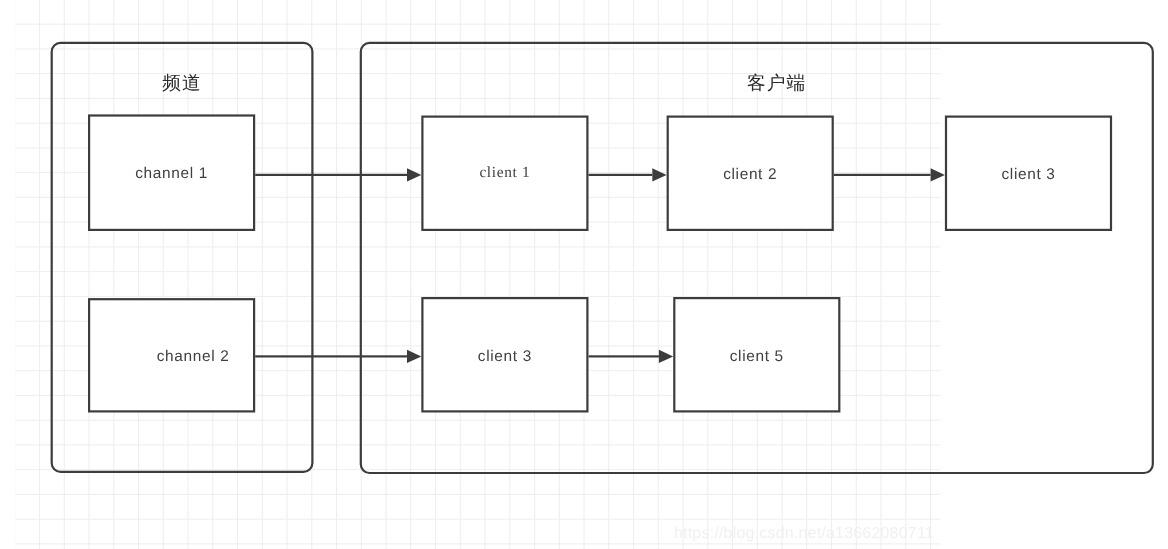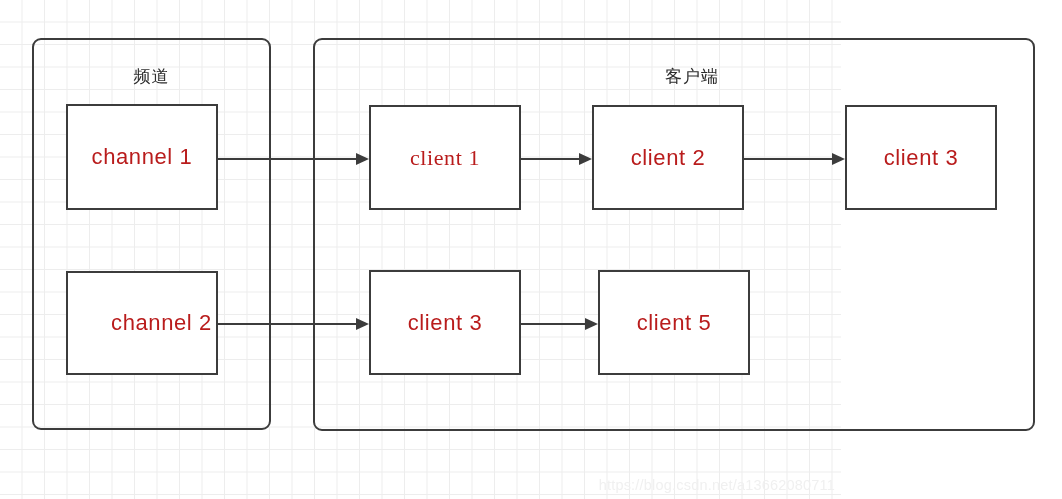"频道" #canvas { left: 0 -> 14px }
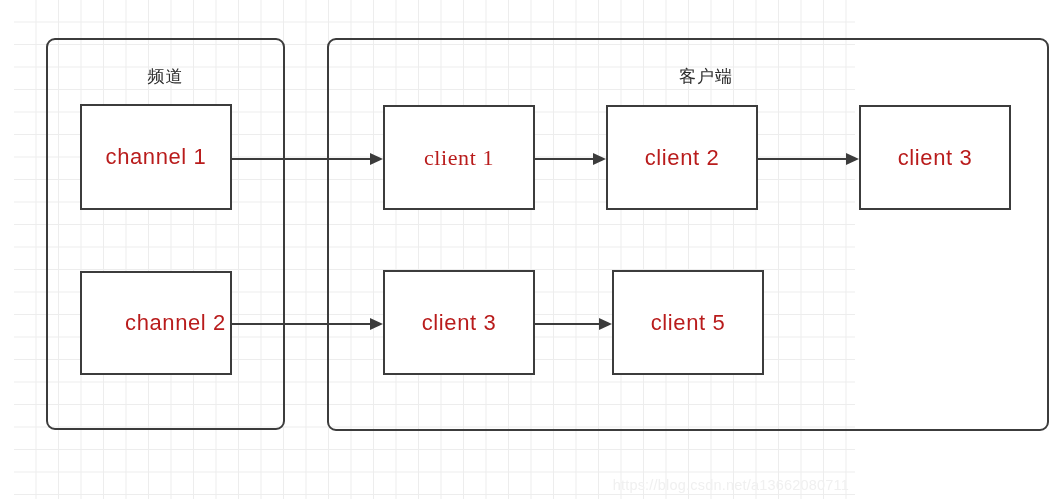"channel 1" .node { color: #b91c1c -> #404040; font-size: 22px -> 14px }
